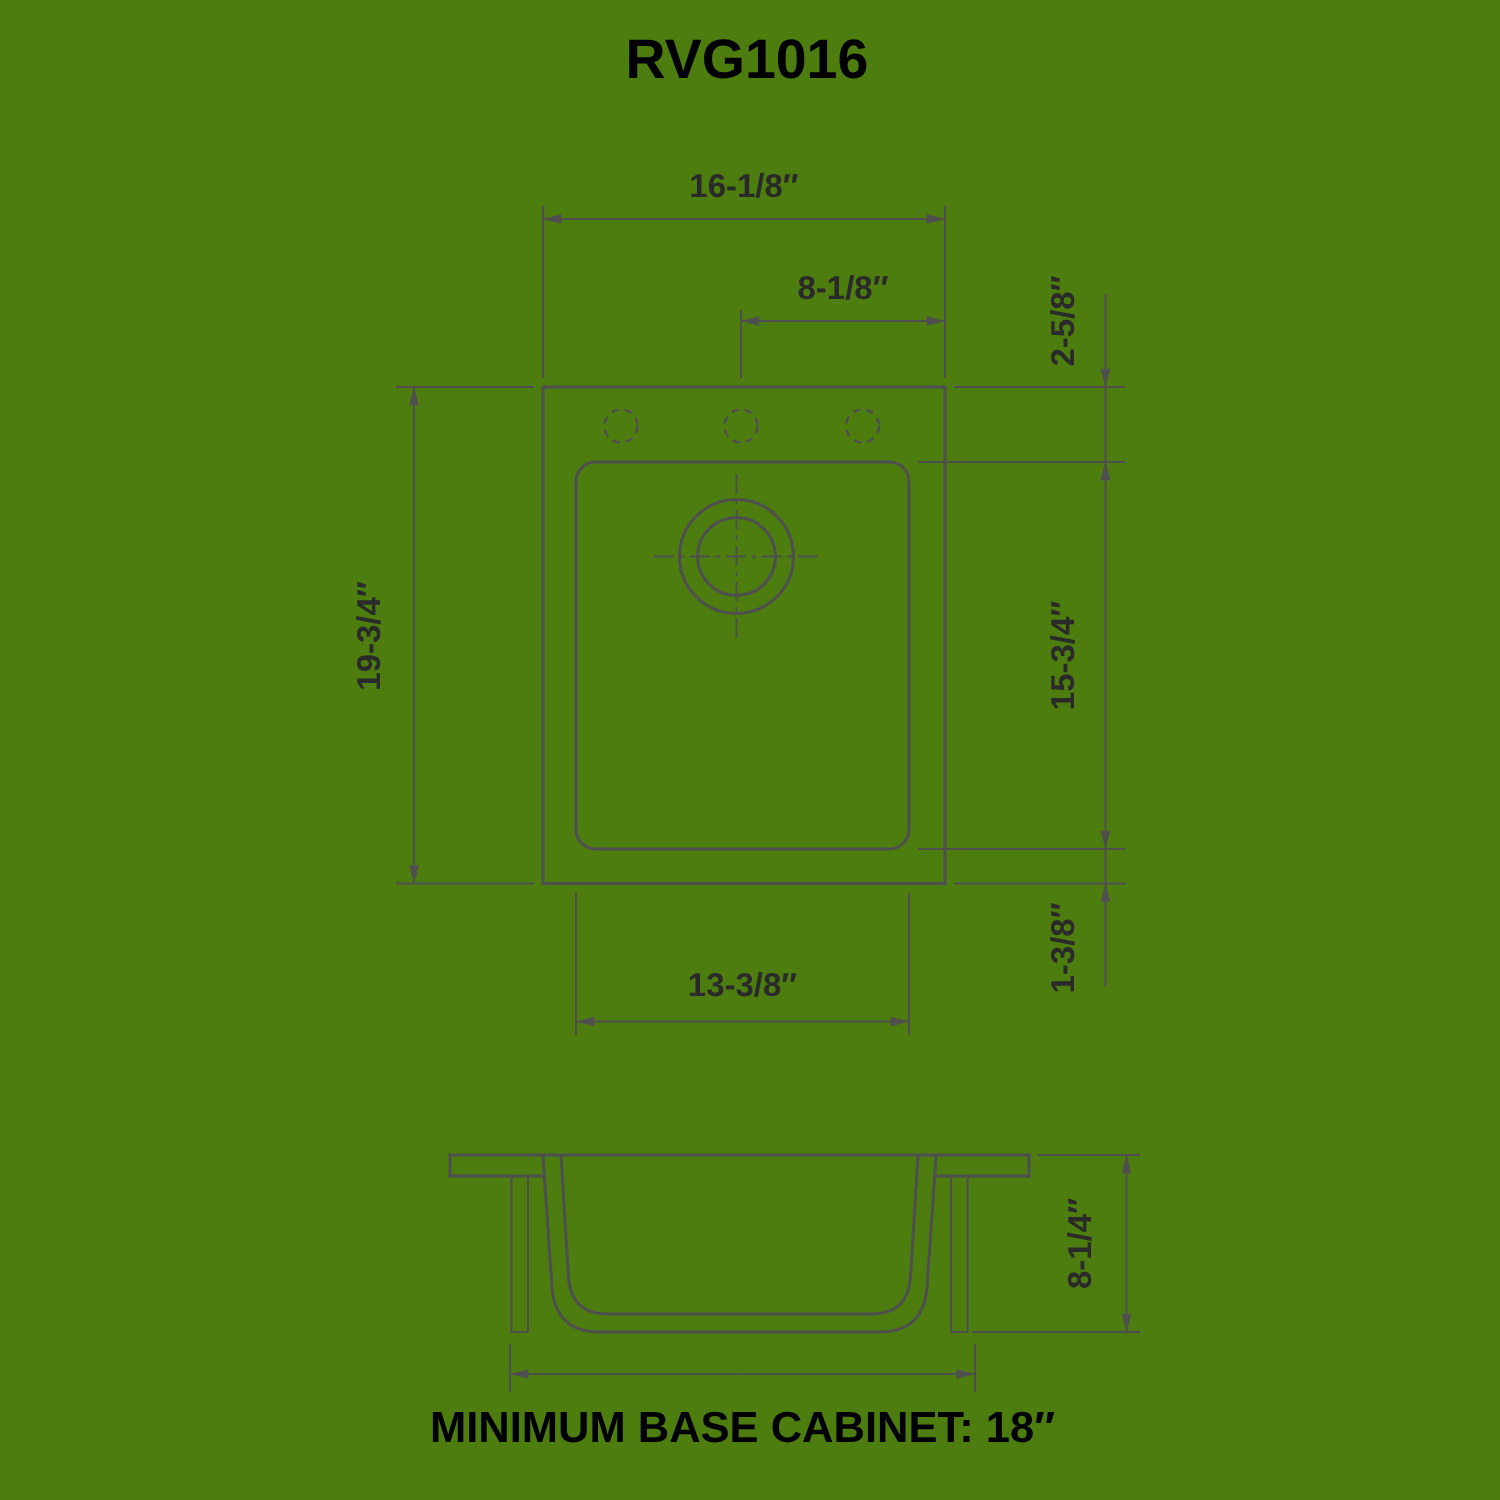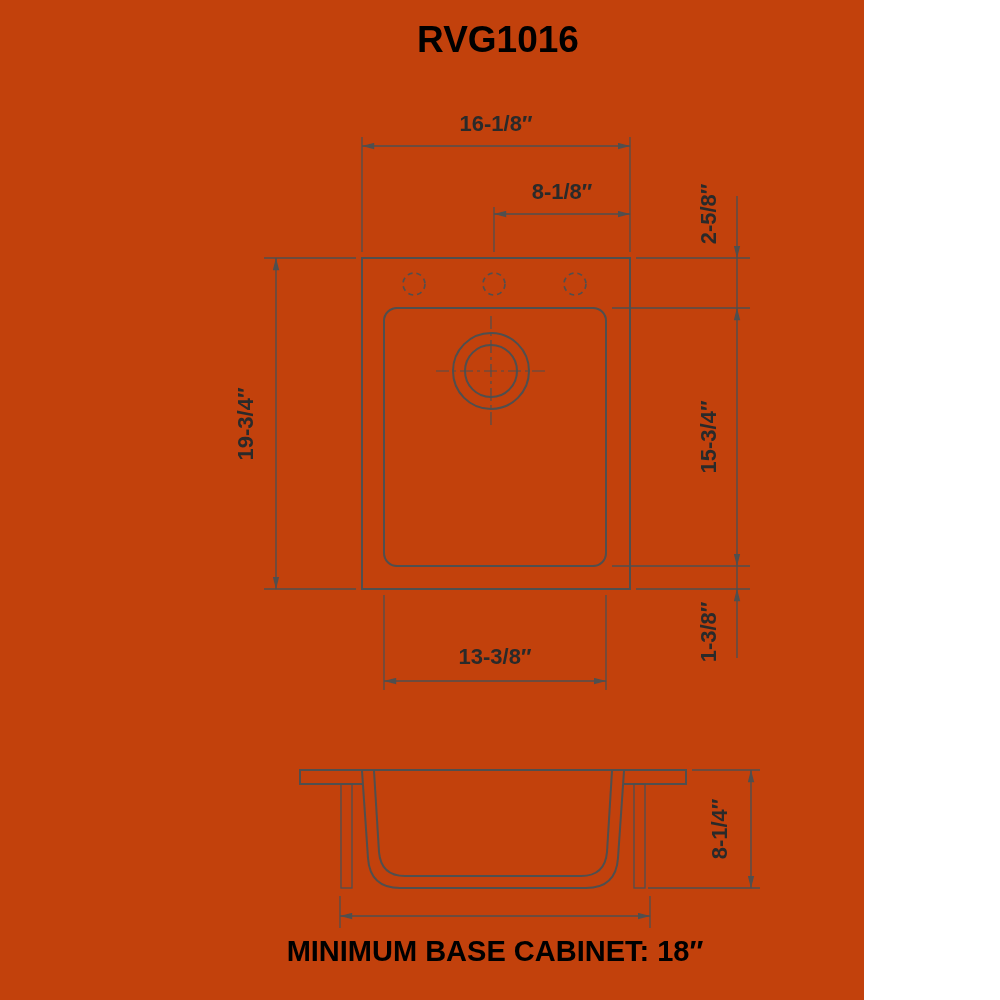"RVG1016" .stage { background: #c2410c -> #4d7c0f; width: 864px -> 1000px }
